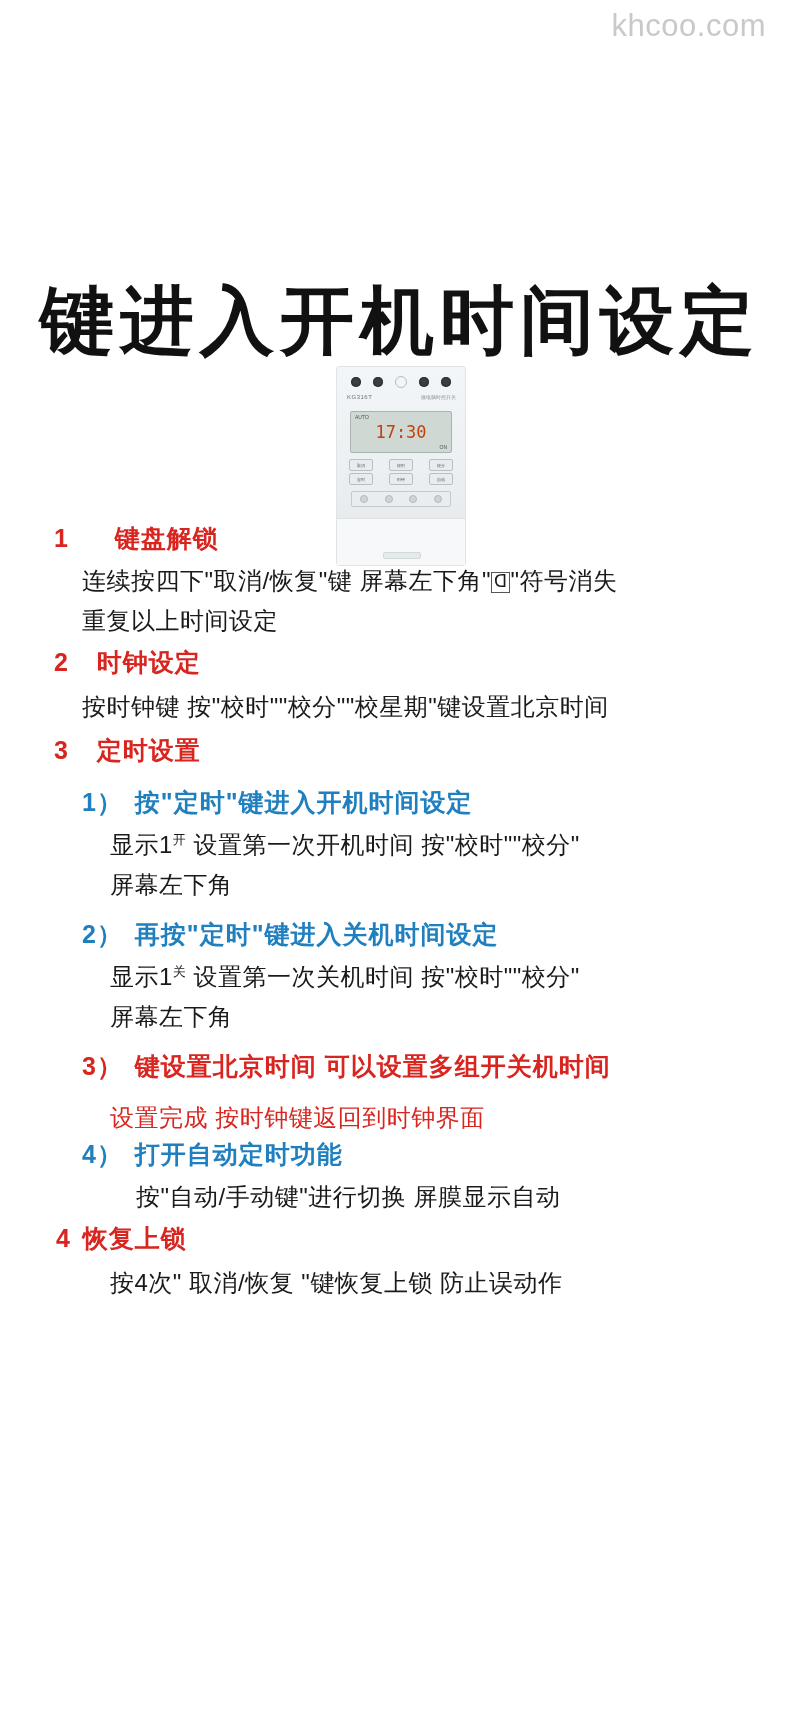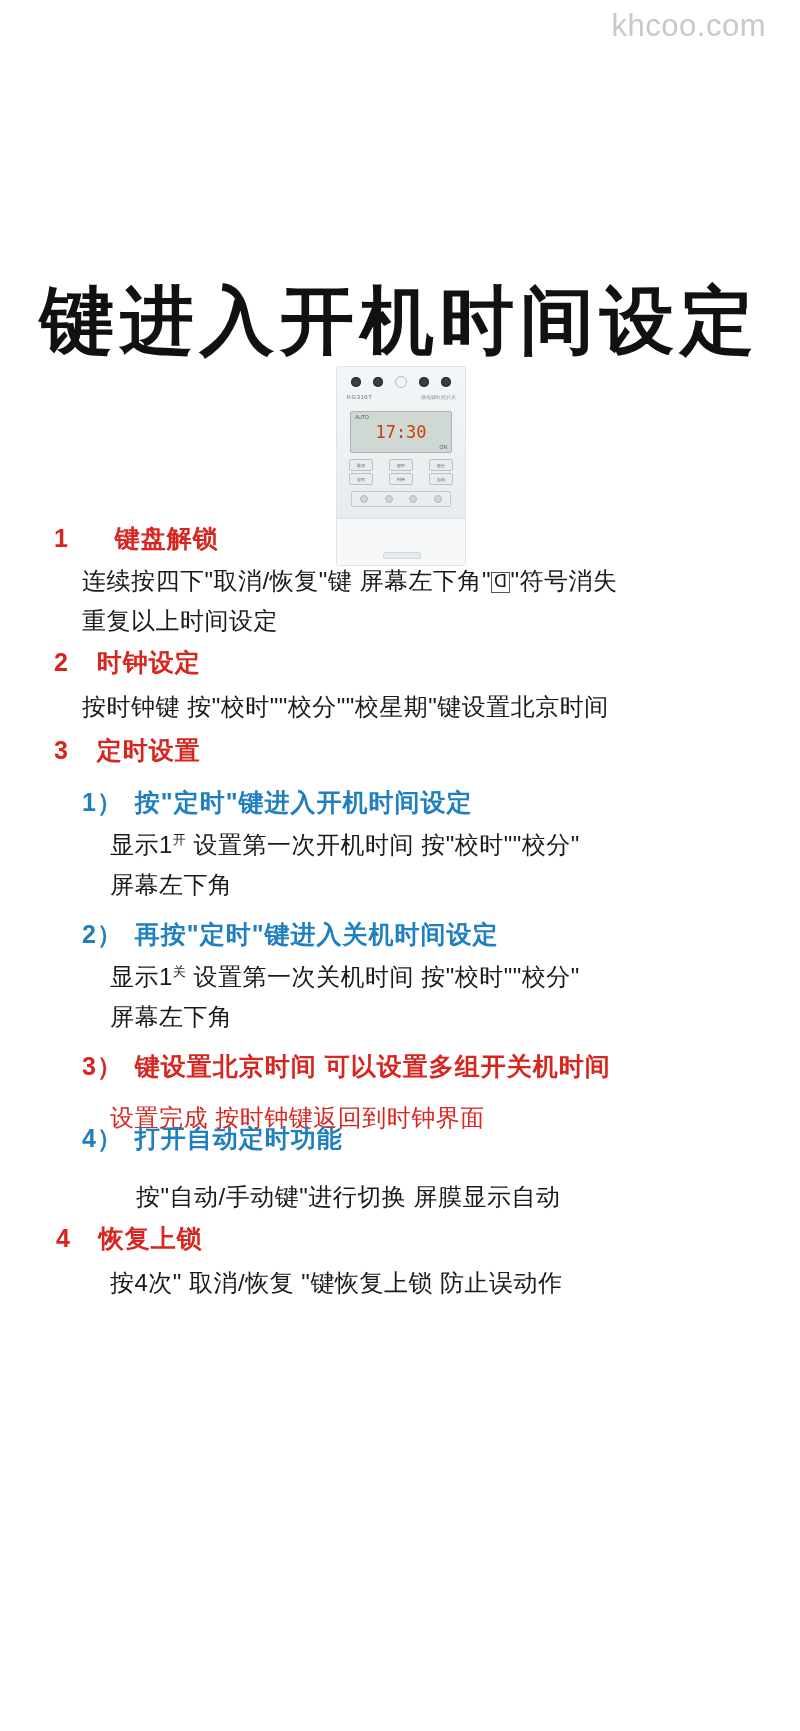"4） 打开自动定时功能" div.row { top: 600px -> 616px }
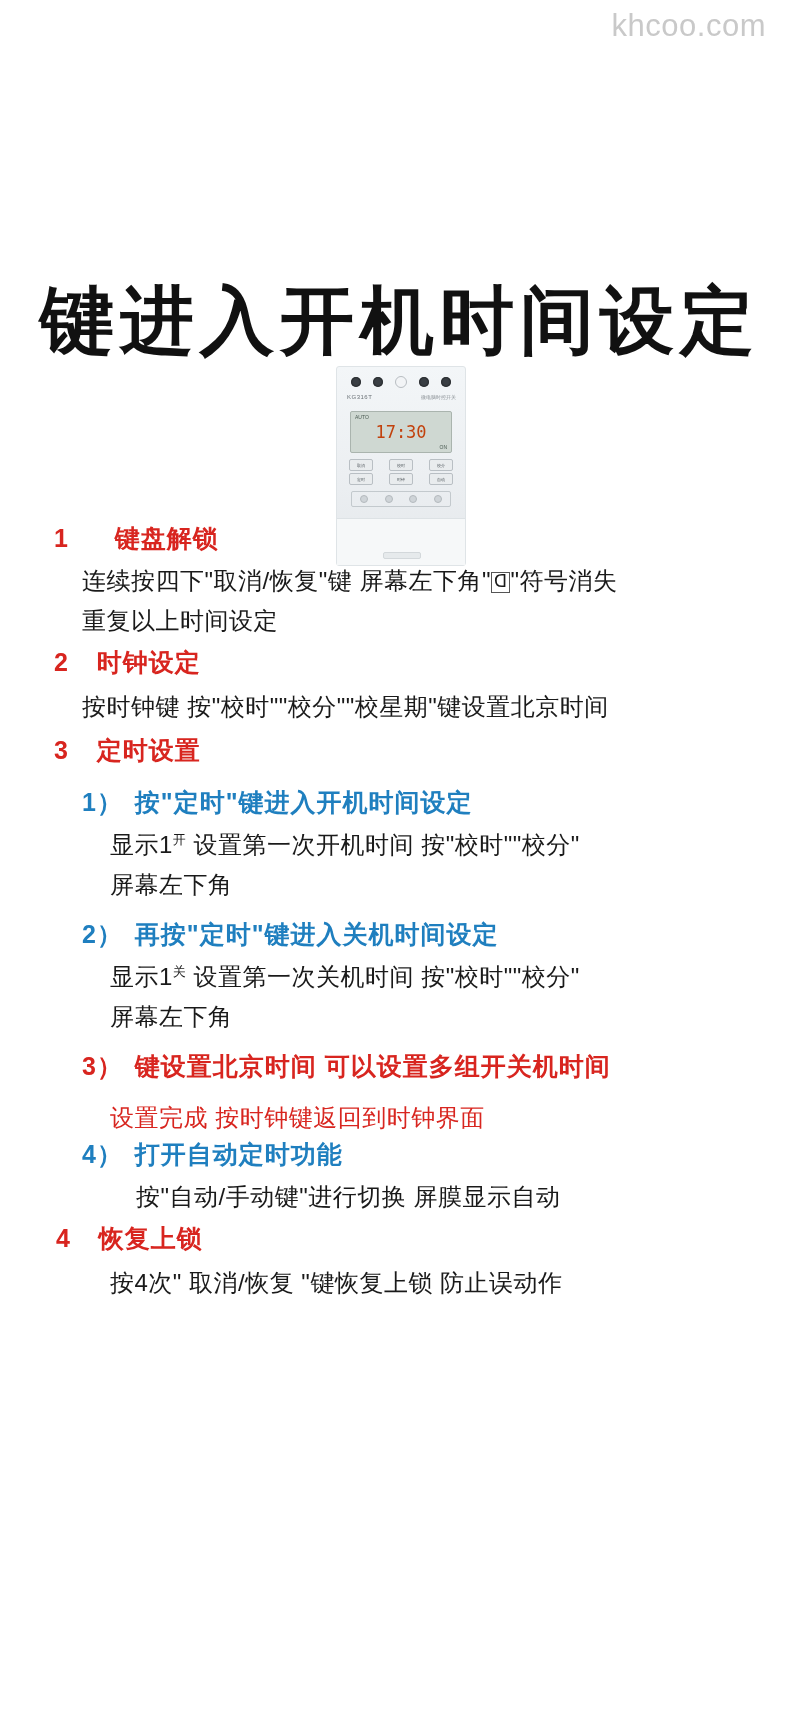"恢复上锁" span { margin-left: 20px -> 4px }
